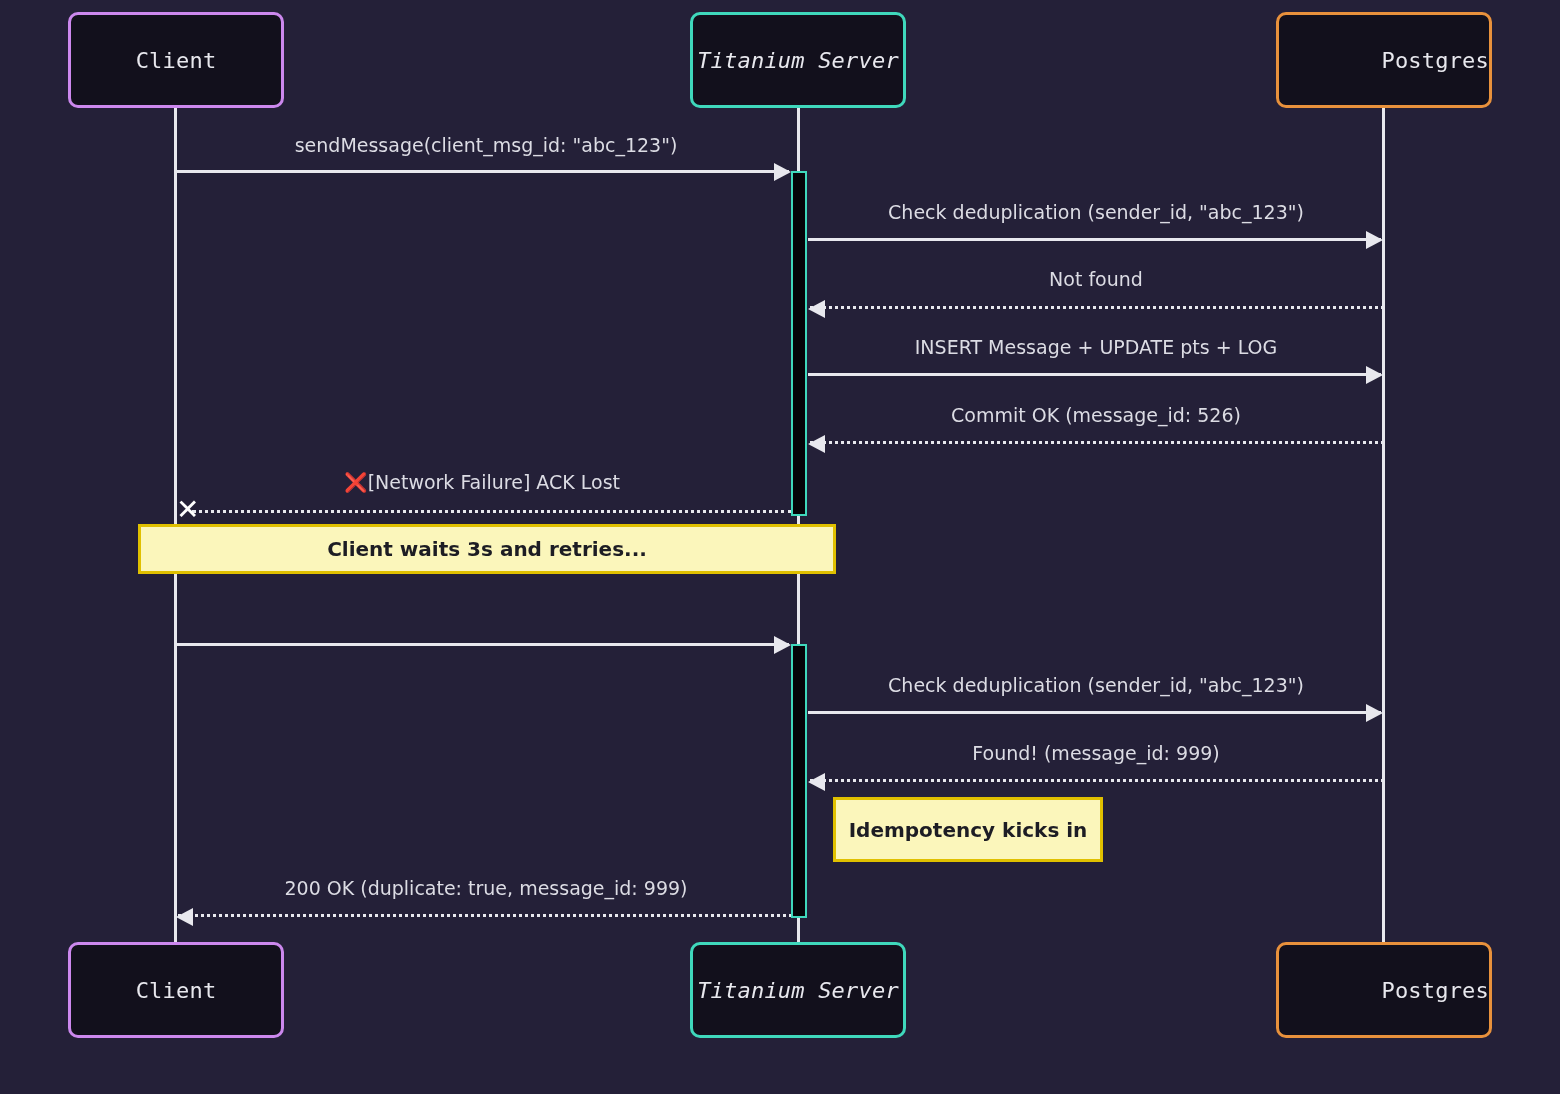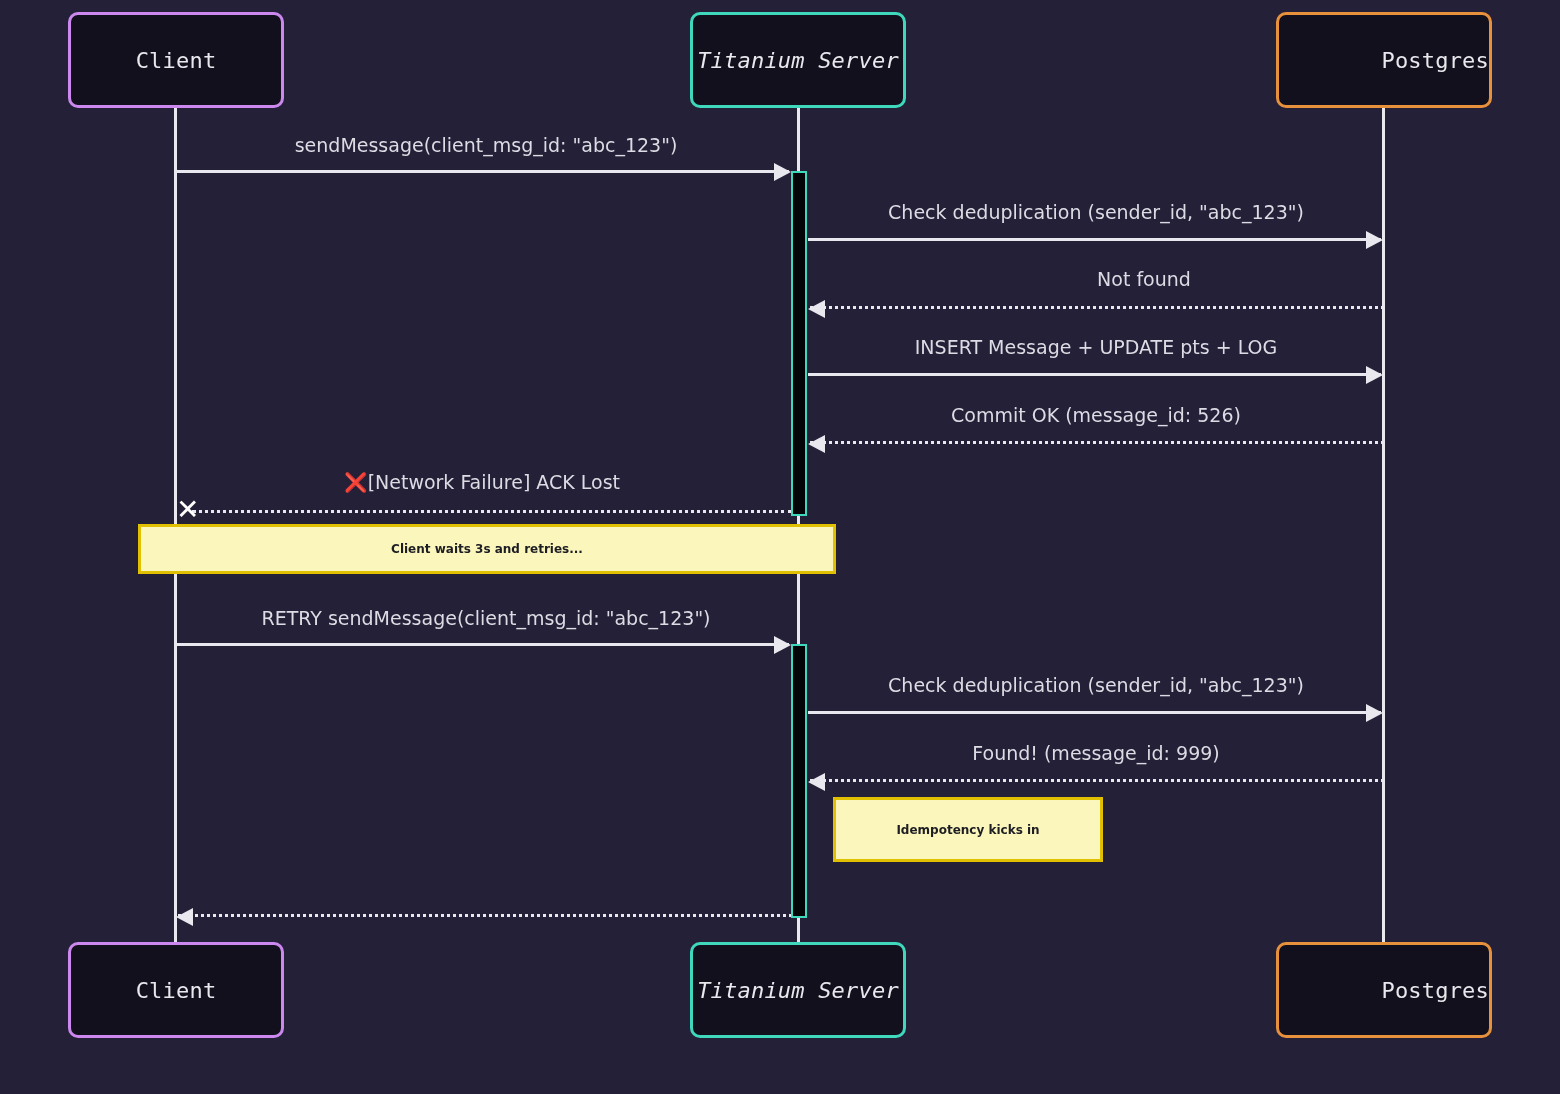"Not found" div.msg-label { margin-left: 48px -> none }
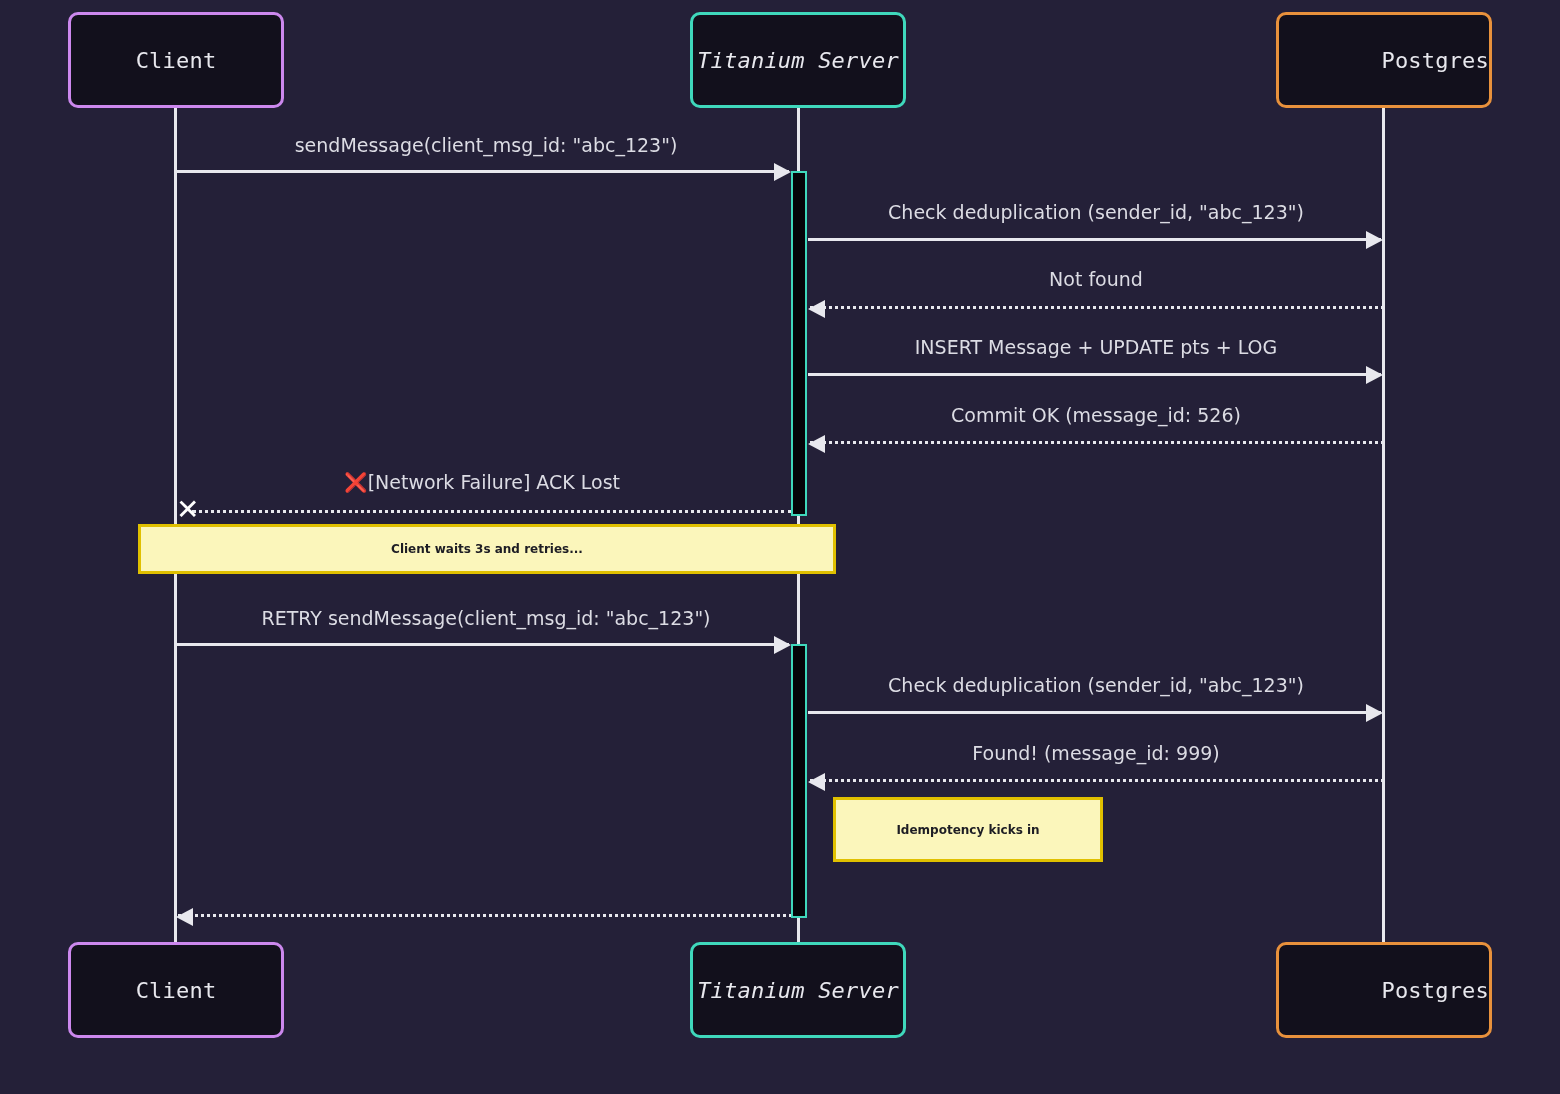"Client waits 3s and retries..." .note .note-label { font-size: 12px -> 20px }
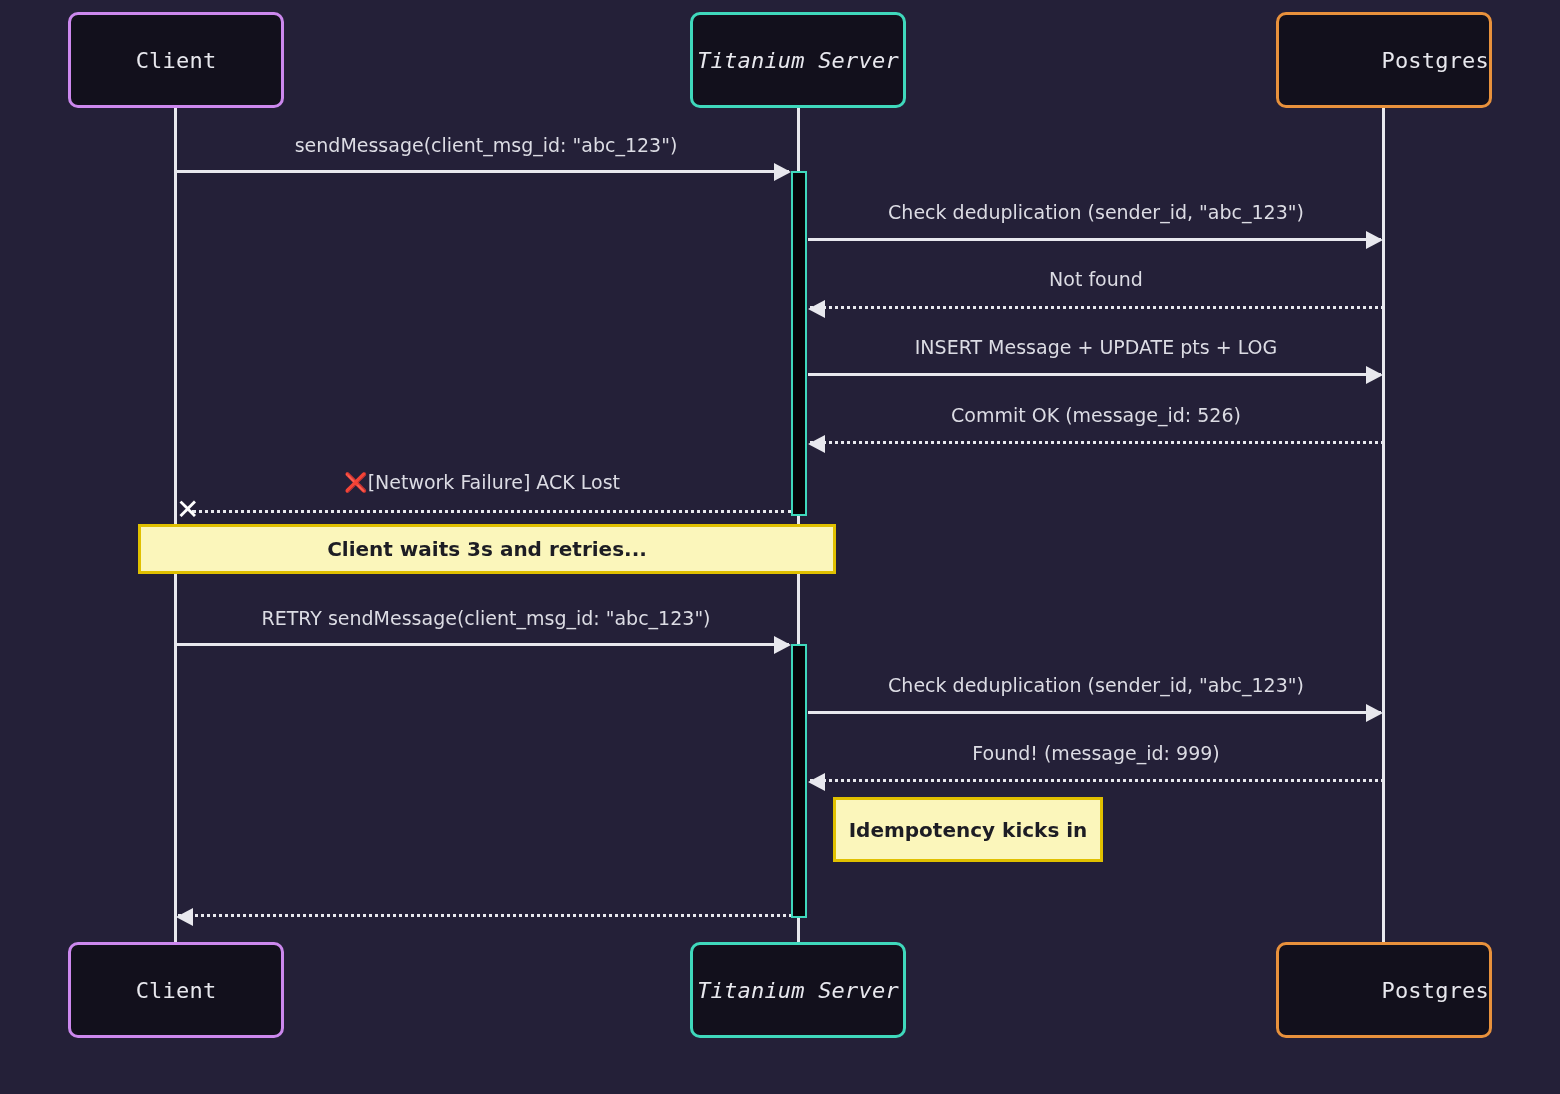"RETRY sendMessage(client_msg_id:" div.msg-label { html: <div>RETRY sendMessage(client_msg_id: "abc_123")</div> -> none }
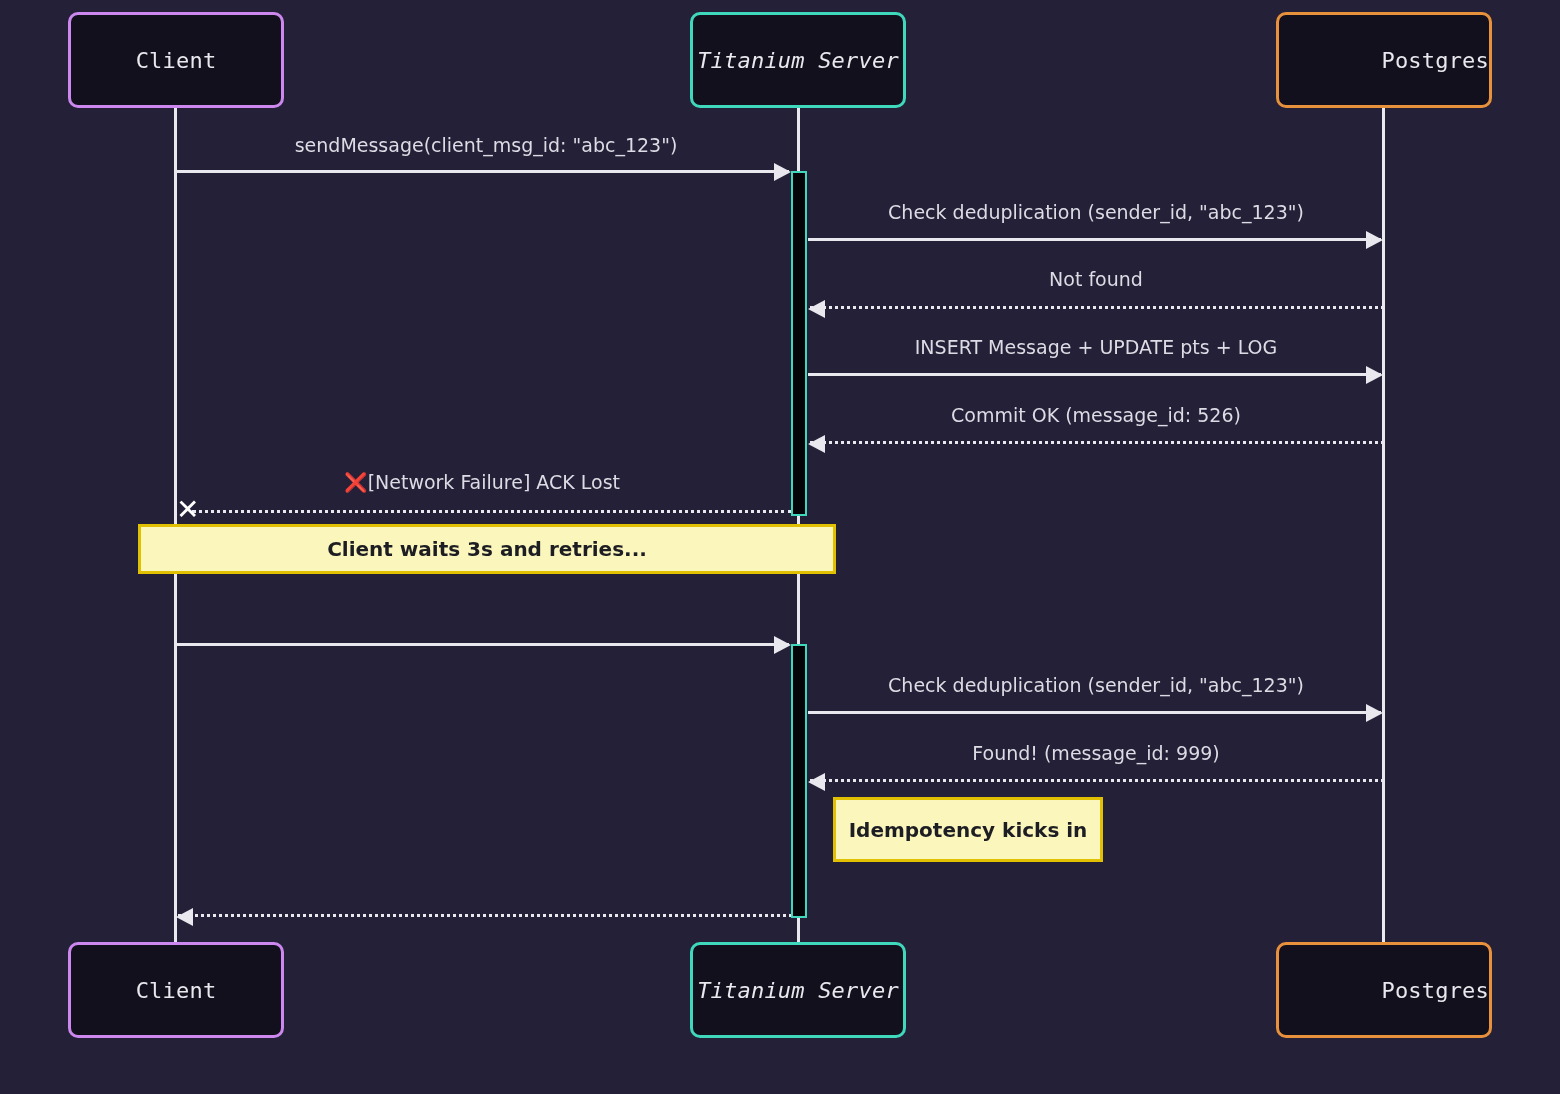"200 OK (duplicate: true, message_id:" div.msg-label { html: none -> <div>200 OK (duplicate: true, message_id: 999)</div> }
